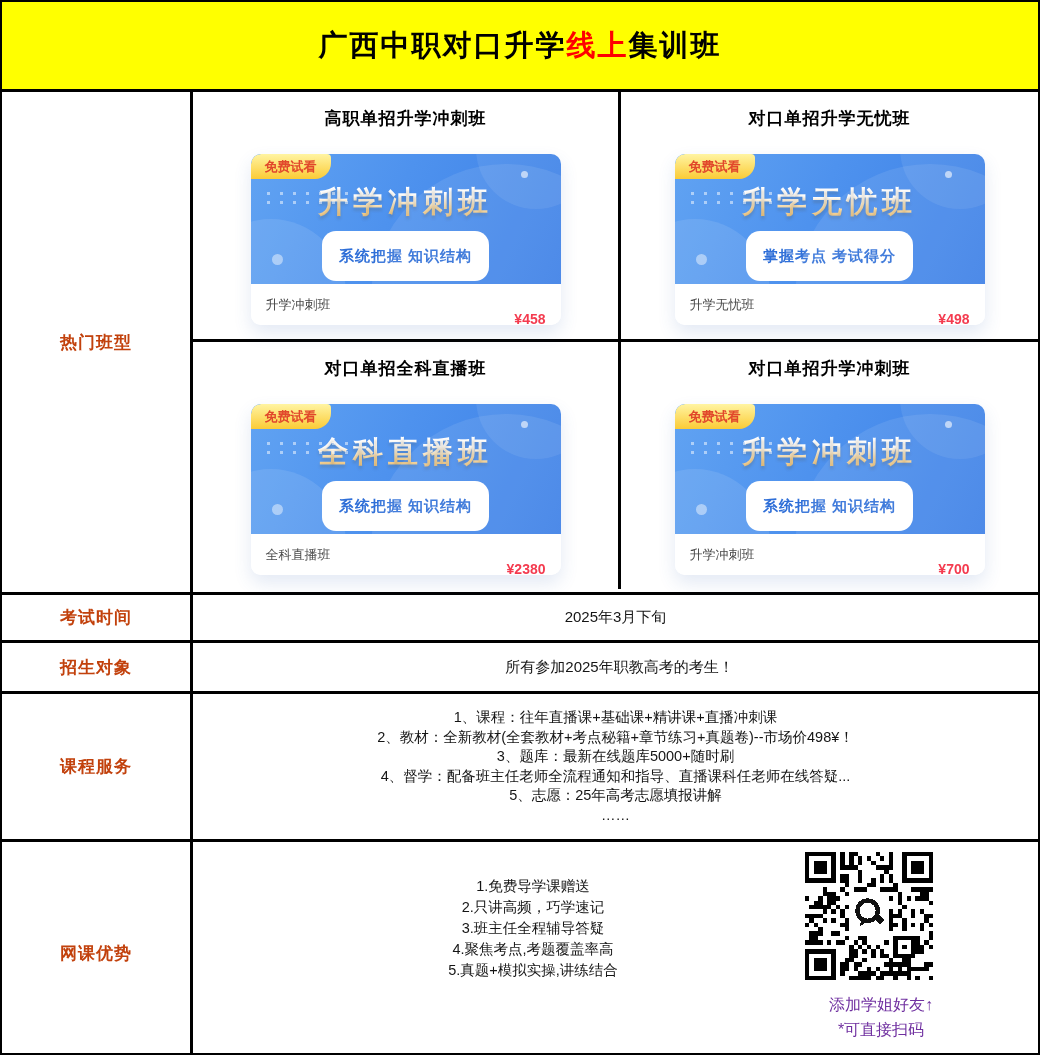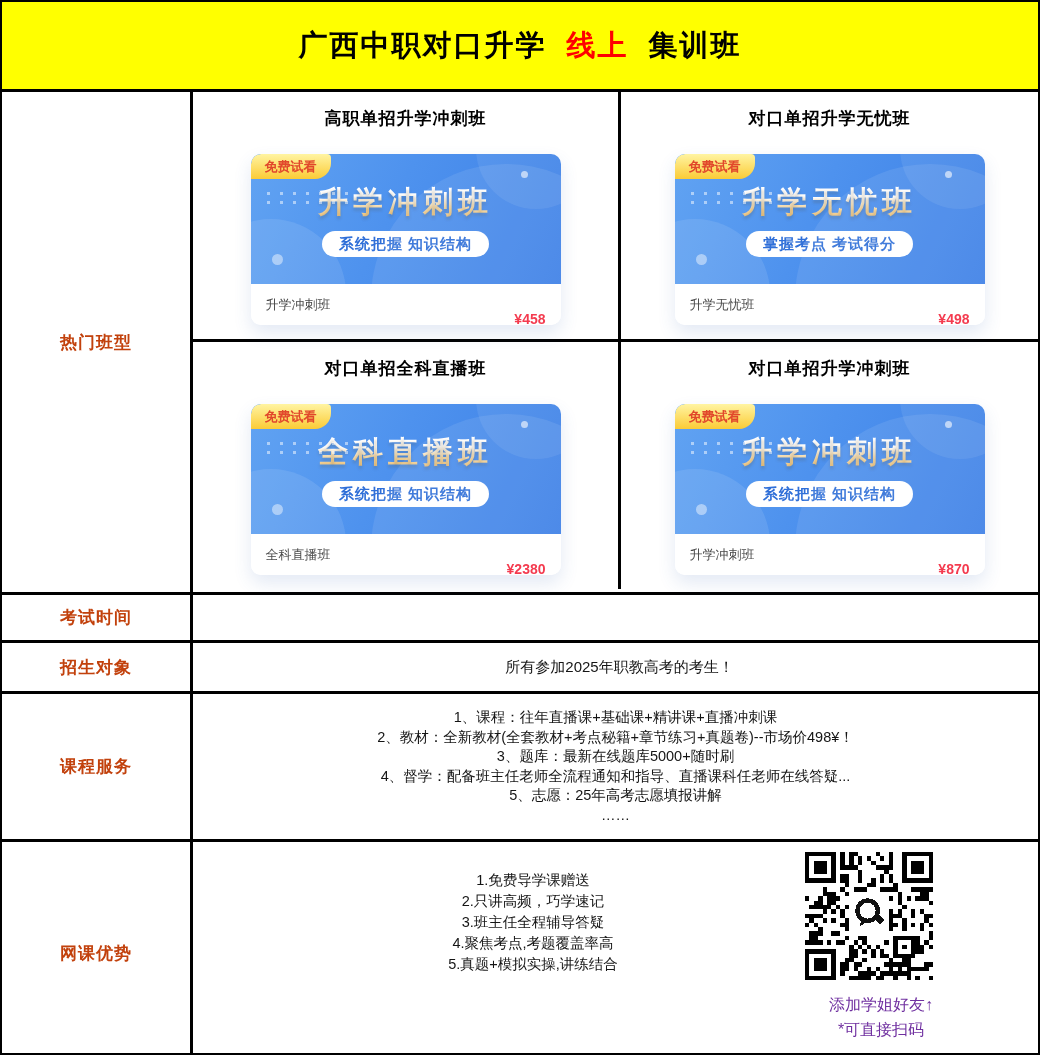"广西中职对口升学" .header { gap: 20px -> none }
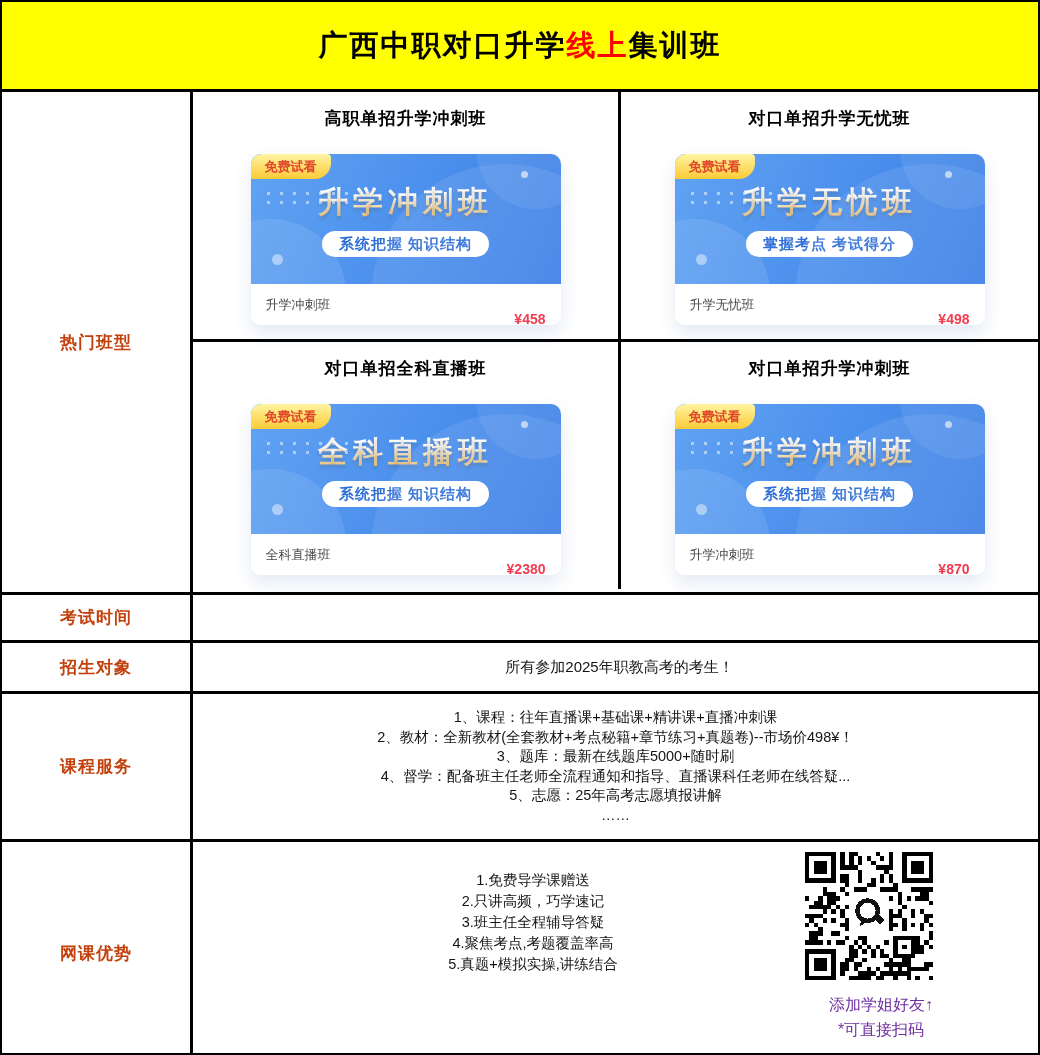"系统把握 知识结构" .banner-pill { padding: 0 17px -> 12px 17px }
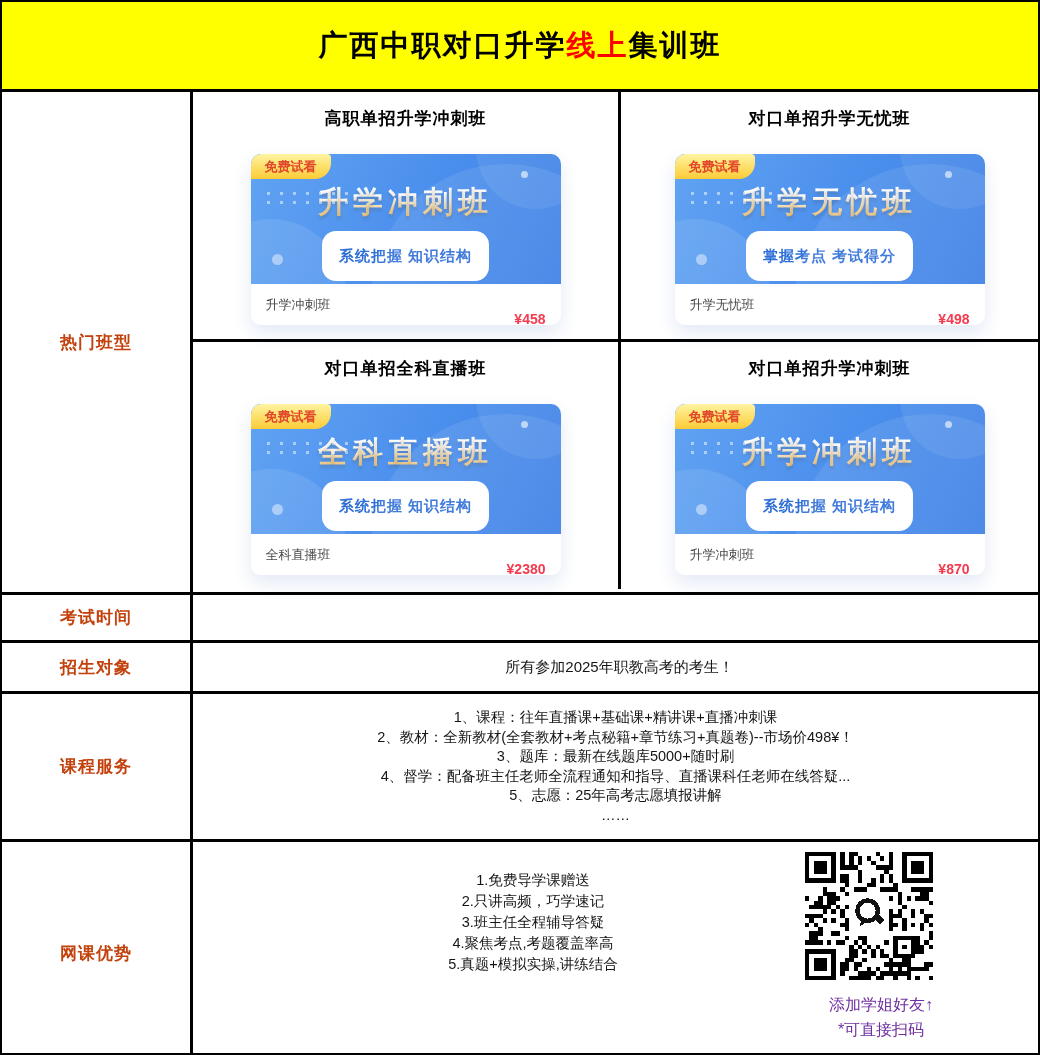"¥870" span.course-price { text: ¥870 -> ¥700 }
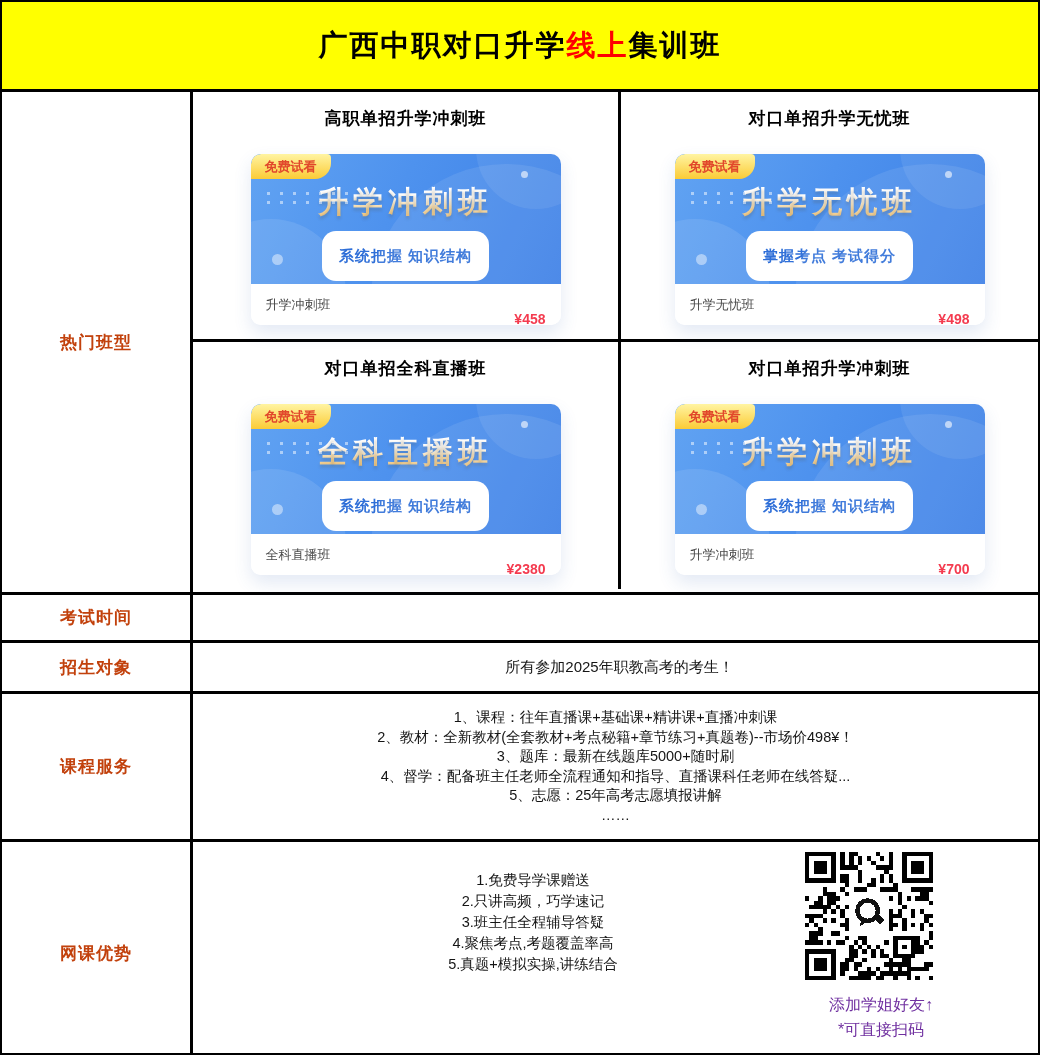"2025年3月下旬" div.content-cell { html: none -> <div> <div>2025年3月下旬</div> </div> }
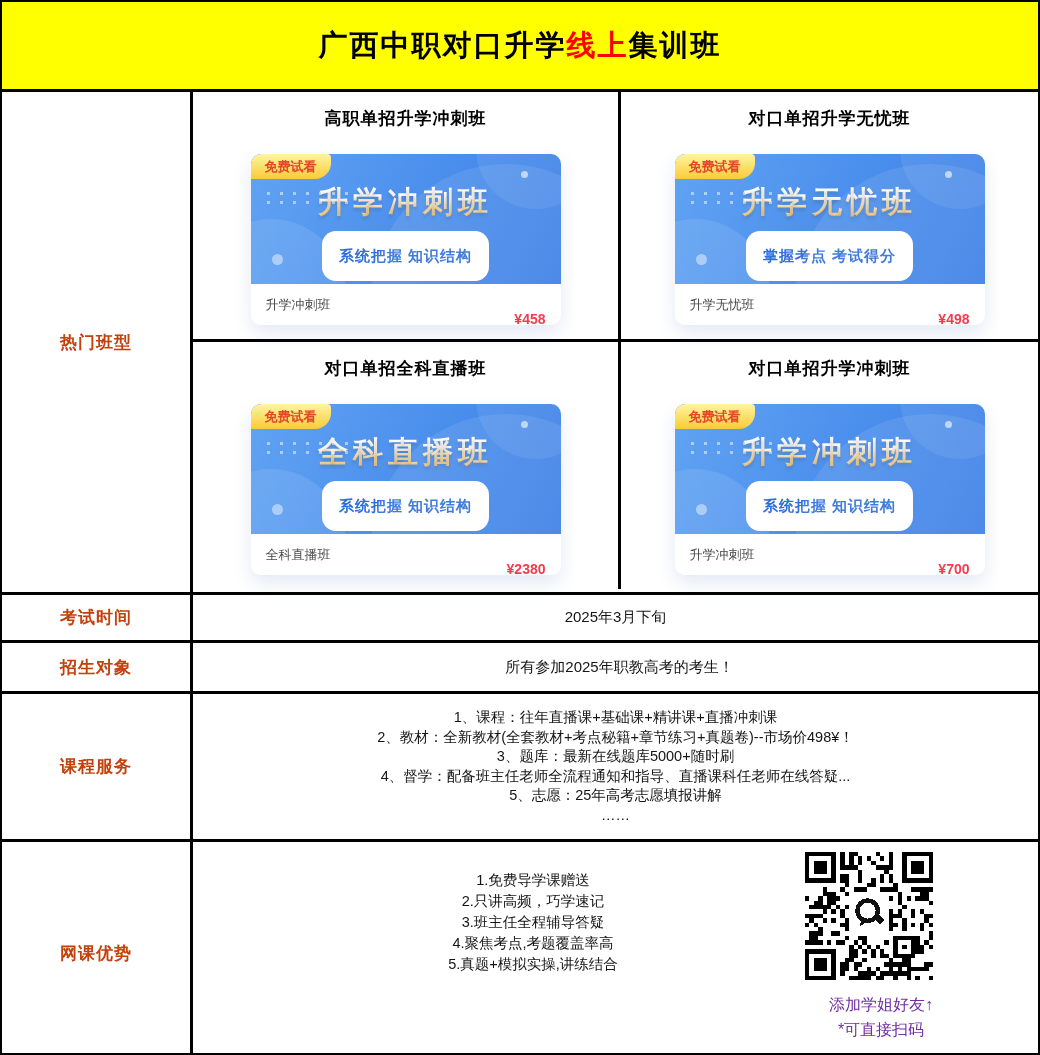"1.免费导学课赠送" .adv-lines { top: 28px -> 34px }
